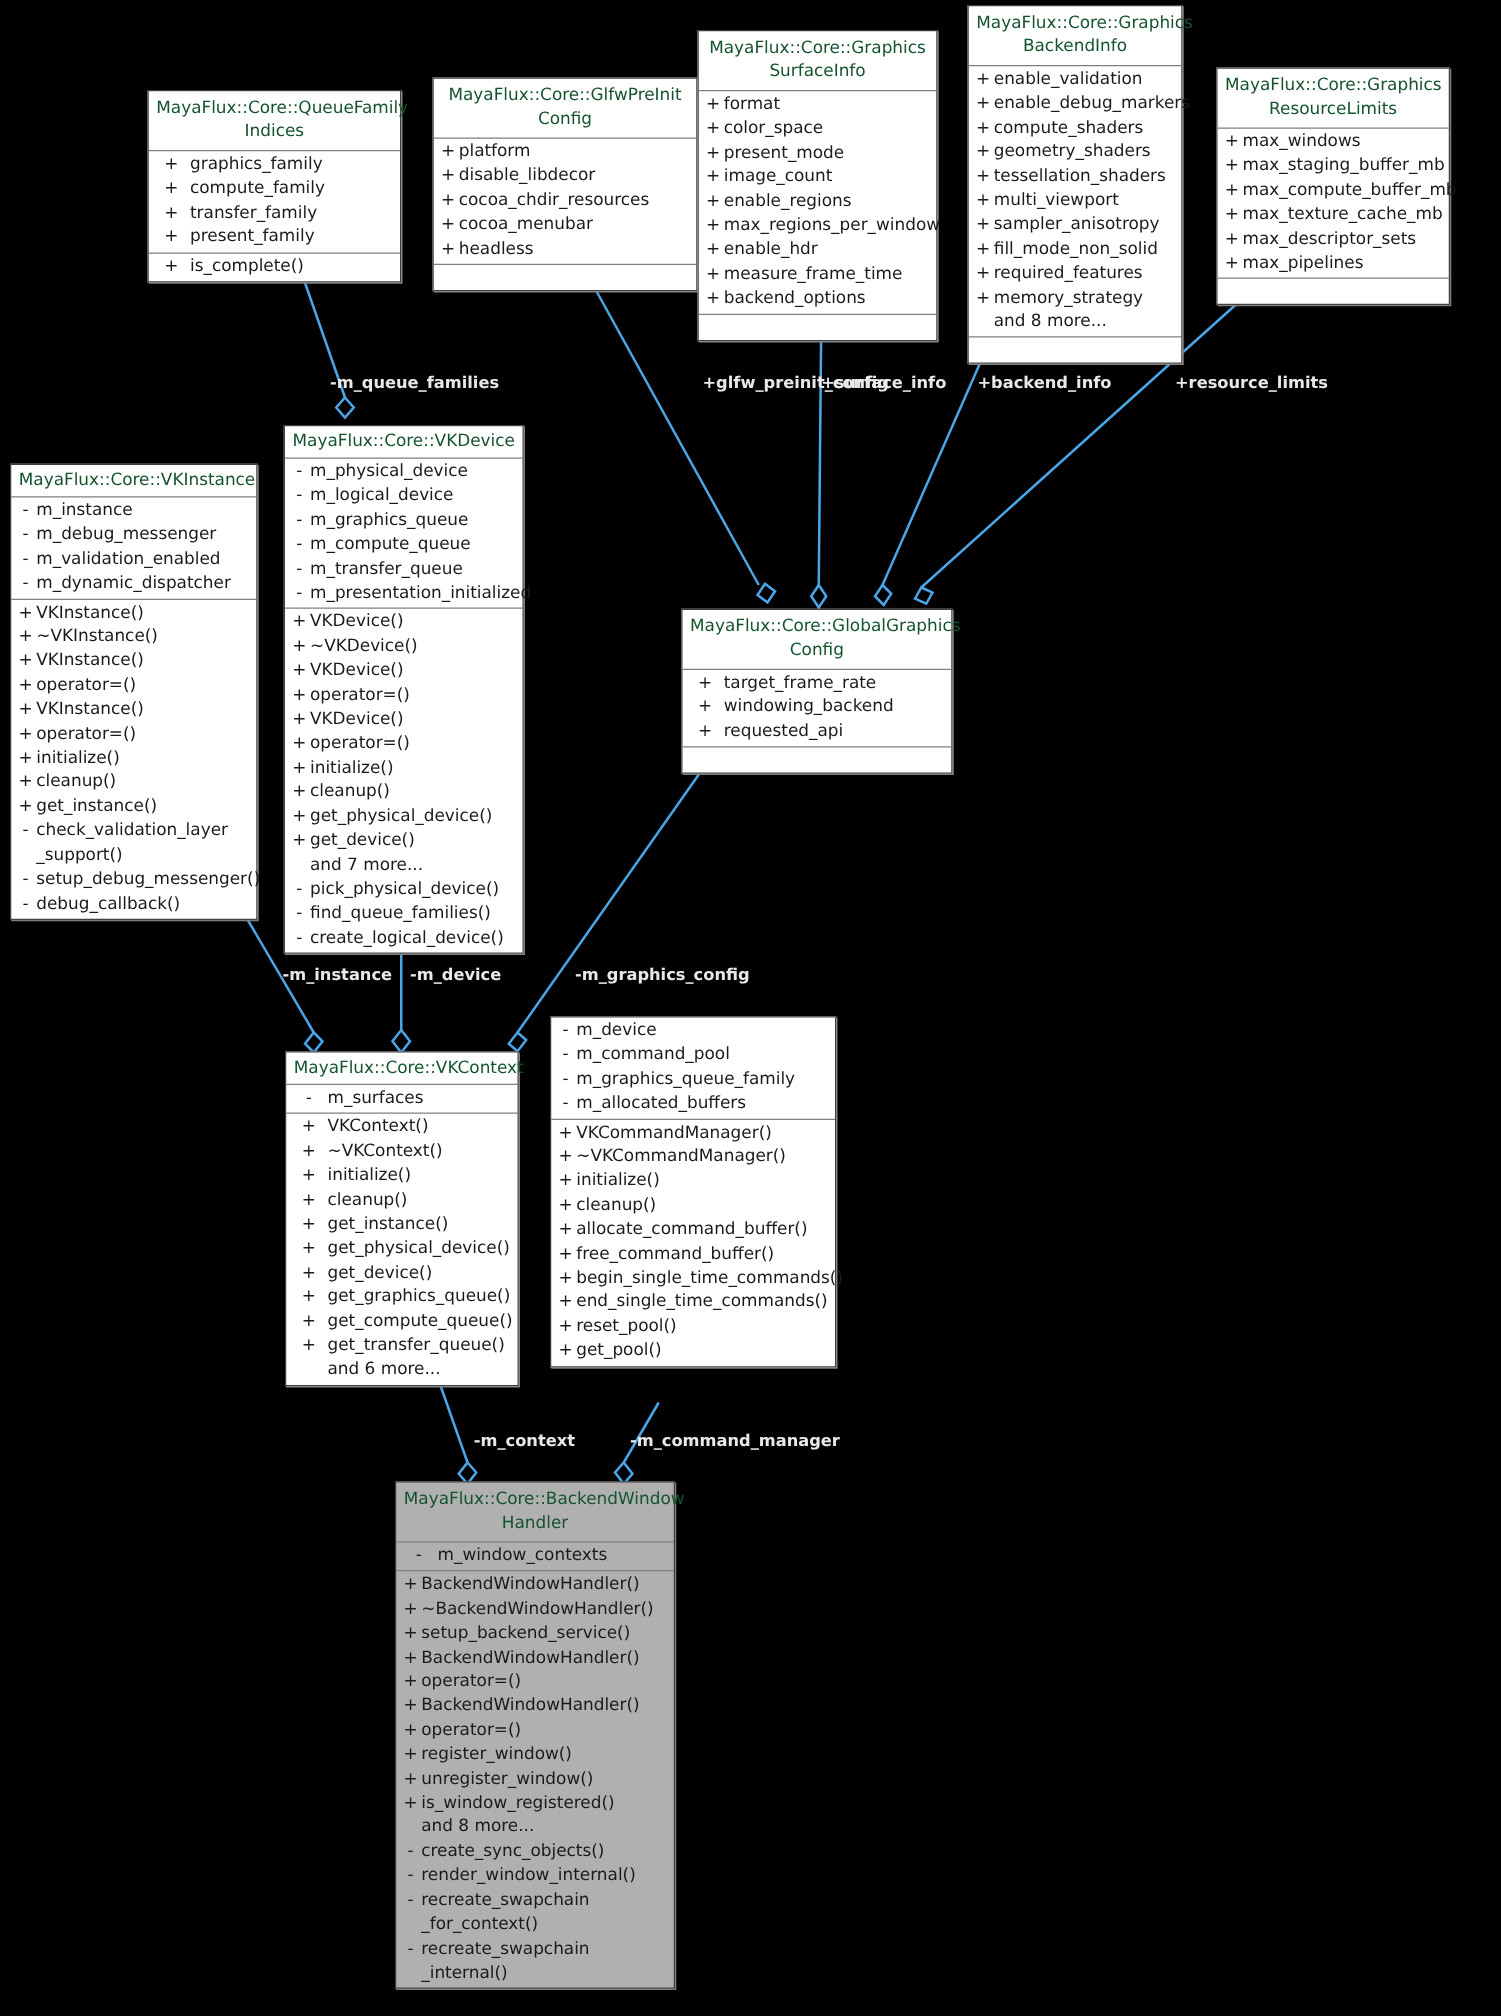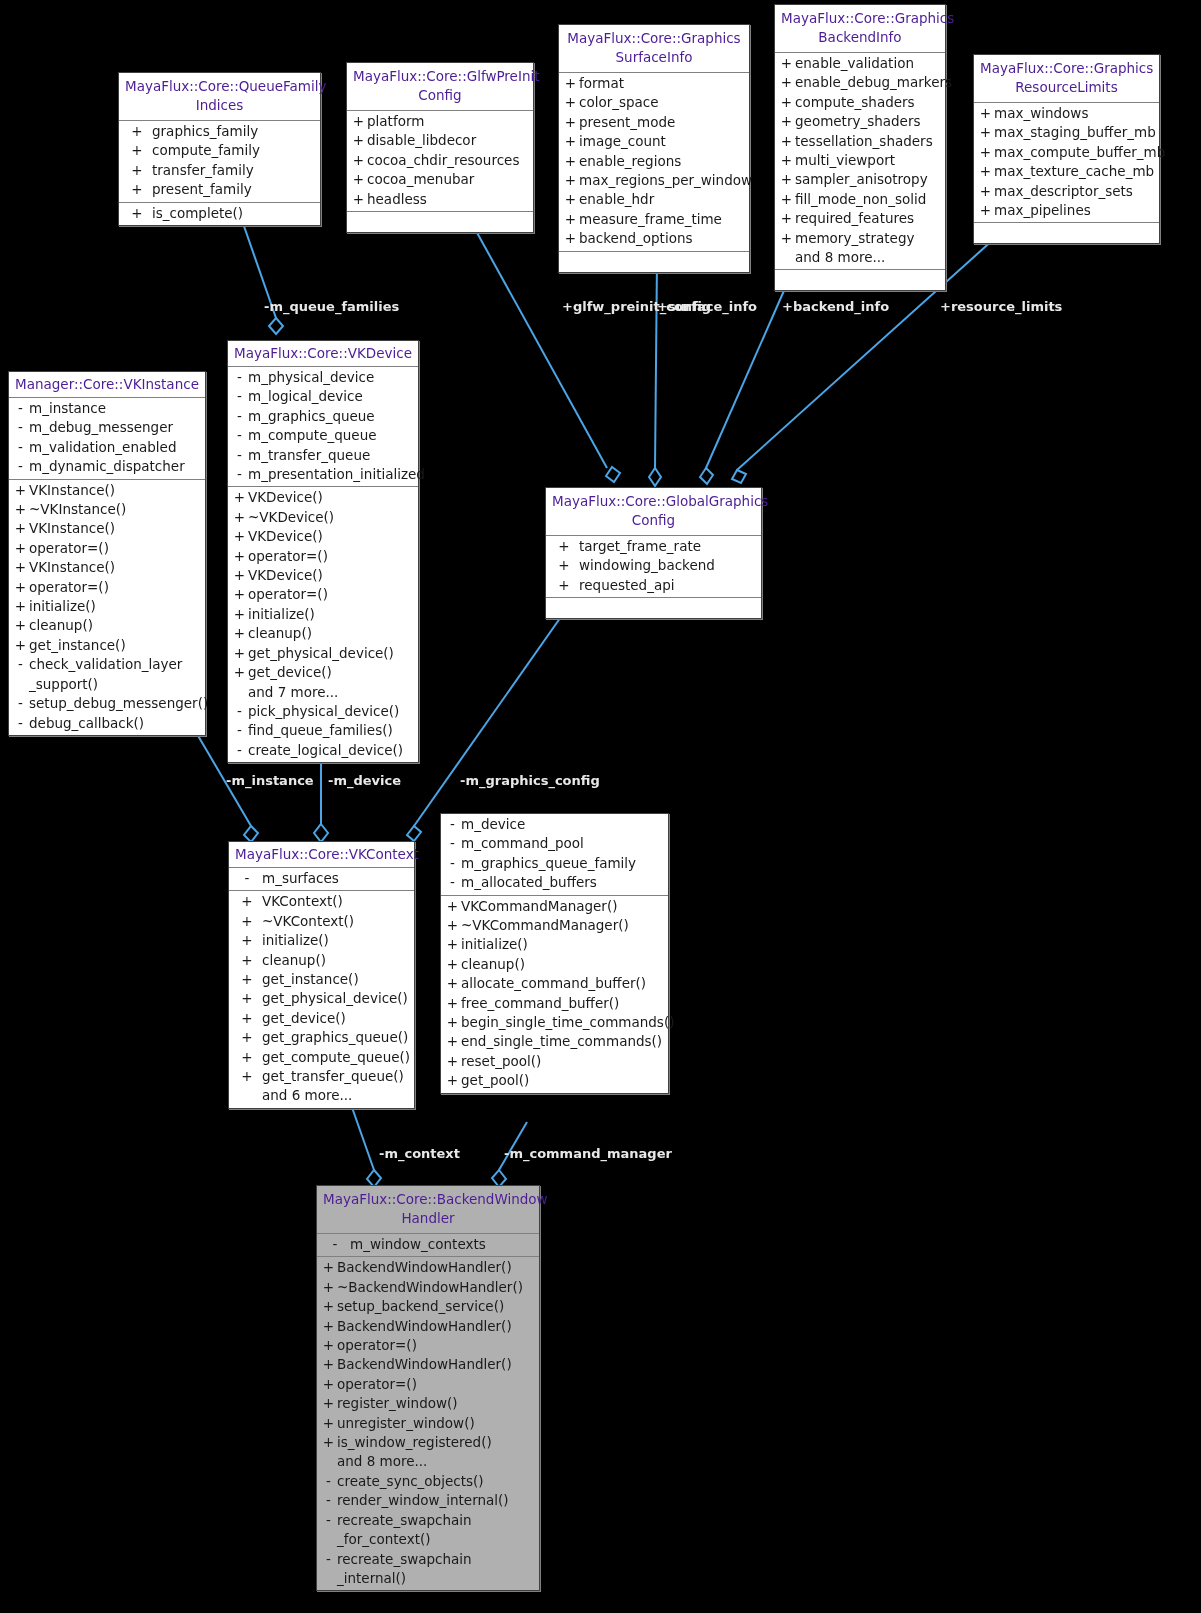"MayaFlux::Core::Graphics" .cls-title { color: #4c1d95 -> #14532d }
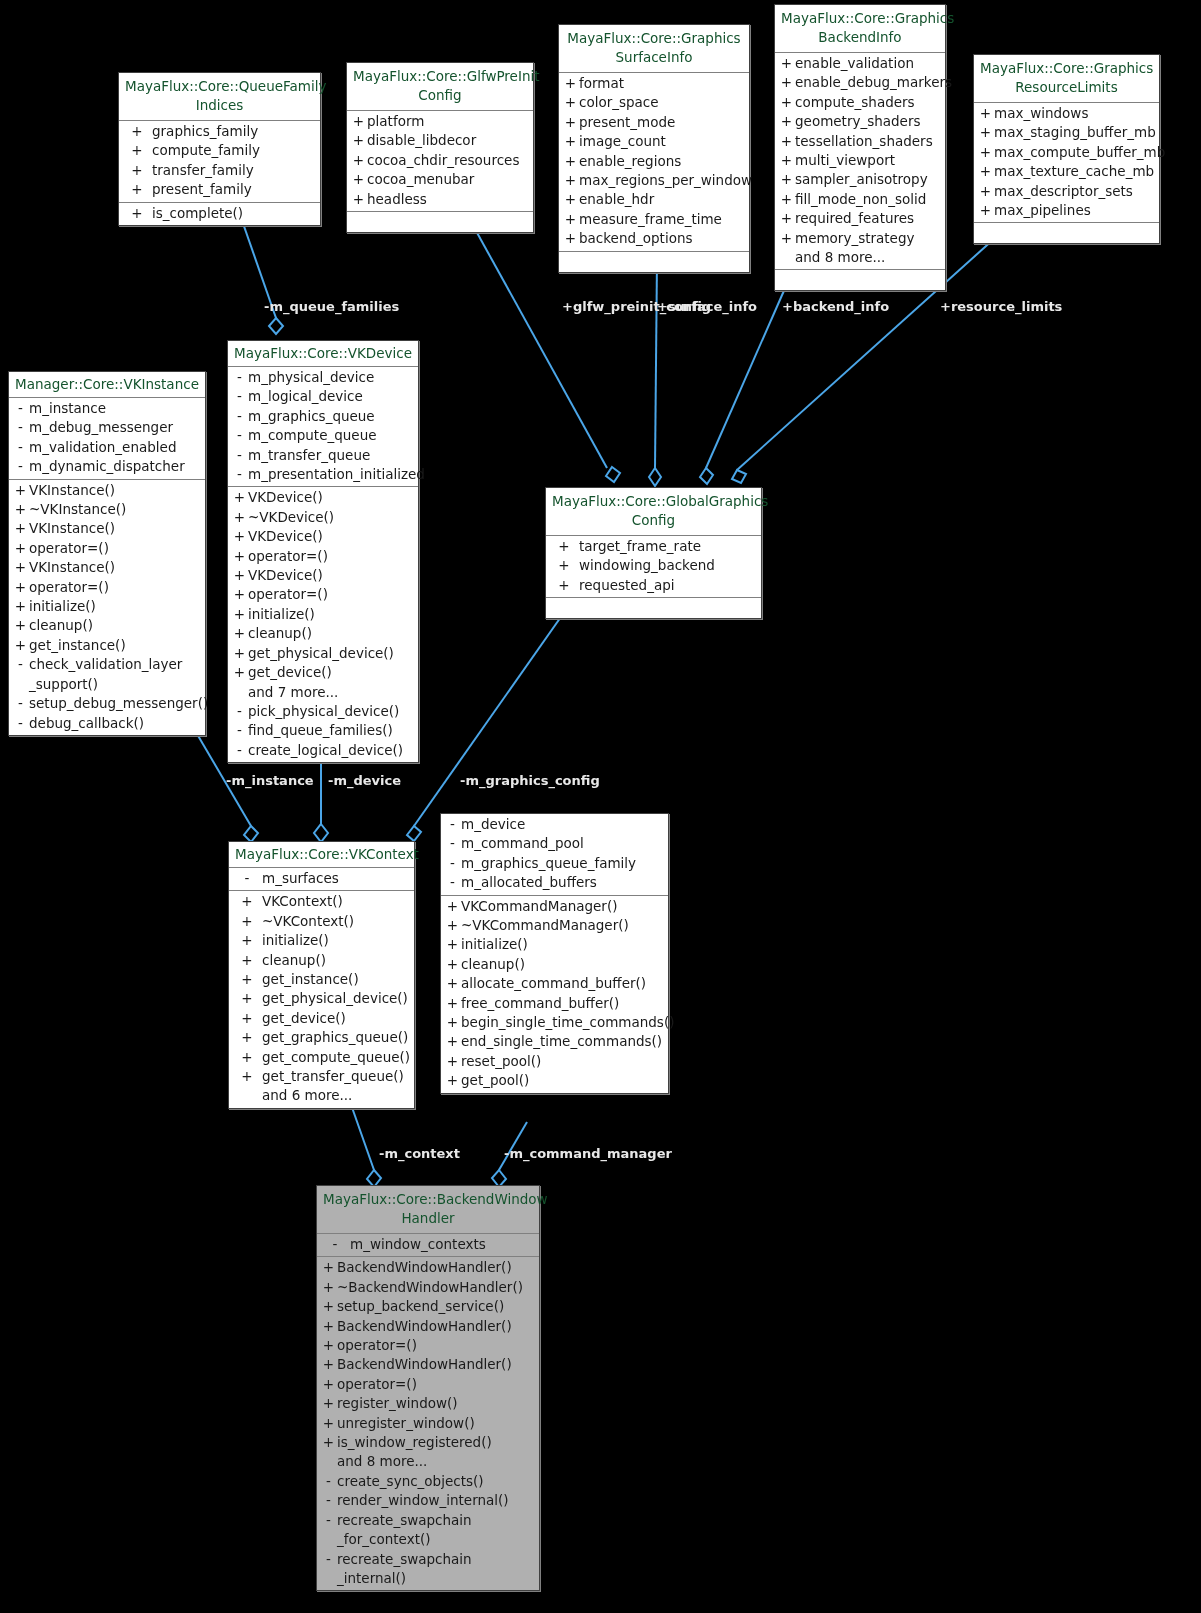"MayaFlux::Core::GlfwPreInit" div.umlbox { width: 188px -> 212px }
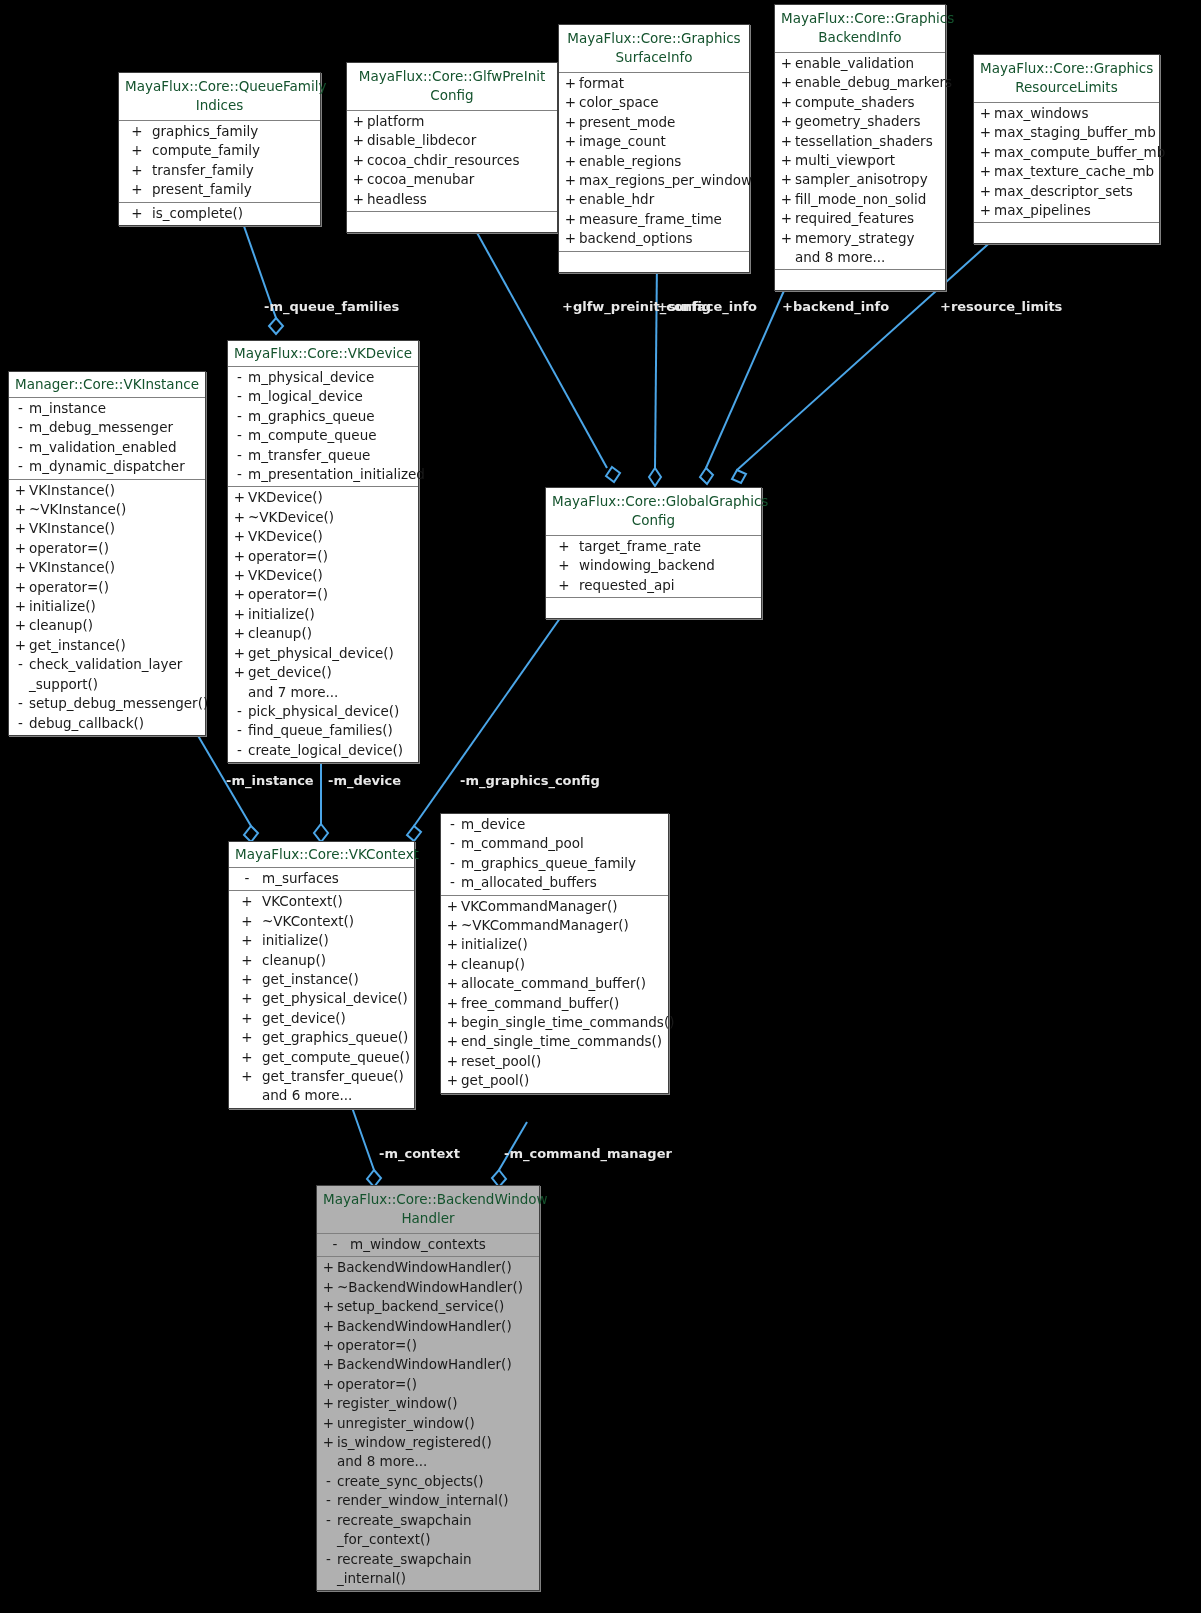"Manager::Core::VKInstance" div.cls-title { text: Manager::Core::VKInstance -> MayaFlux::Core::VKInstance }
